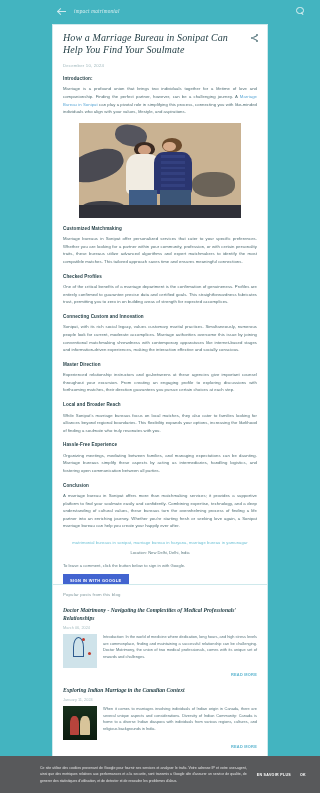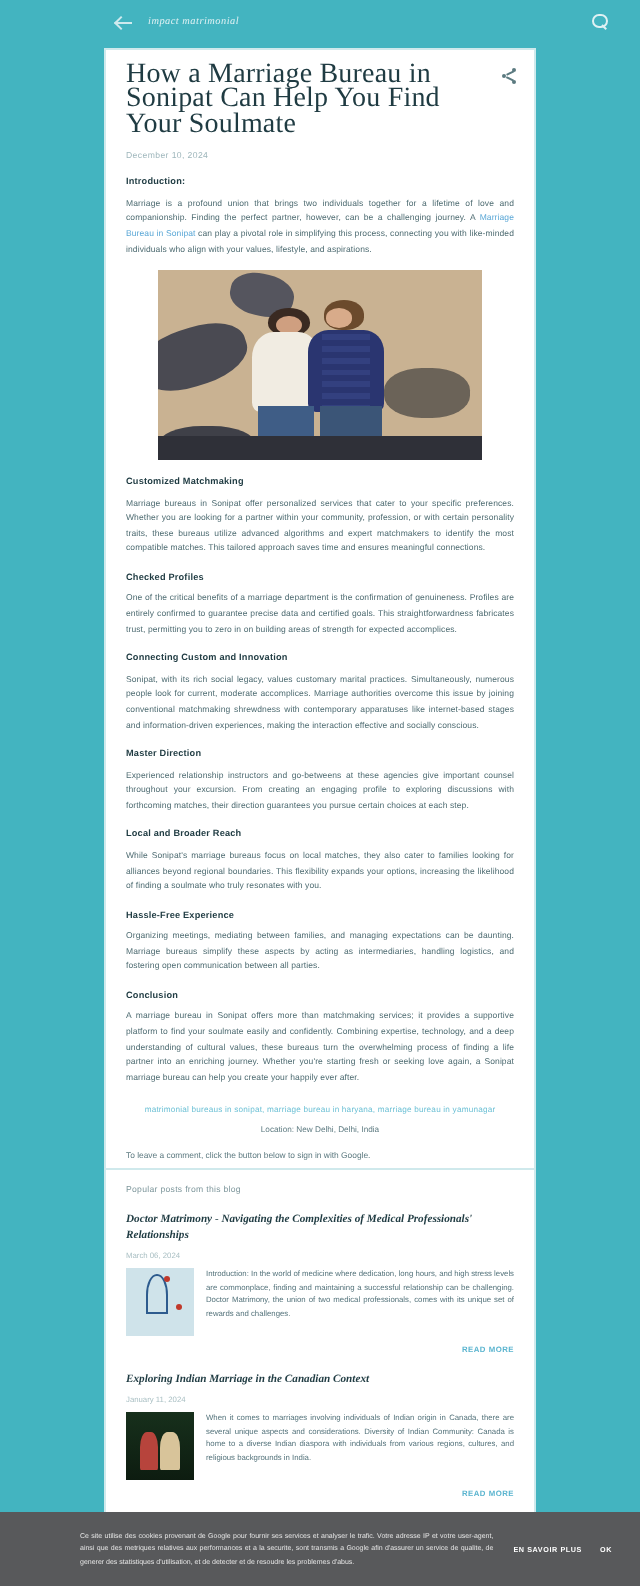"How a Marriage Bureau in" .post-title { font-size: 14px -> 10px; font-style: none -> italic }
